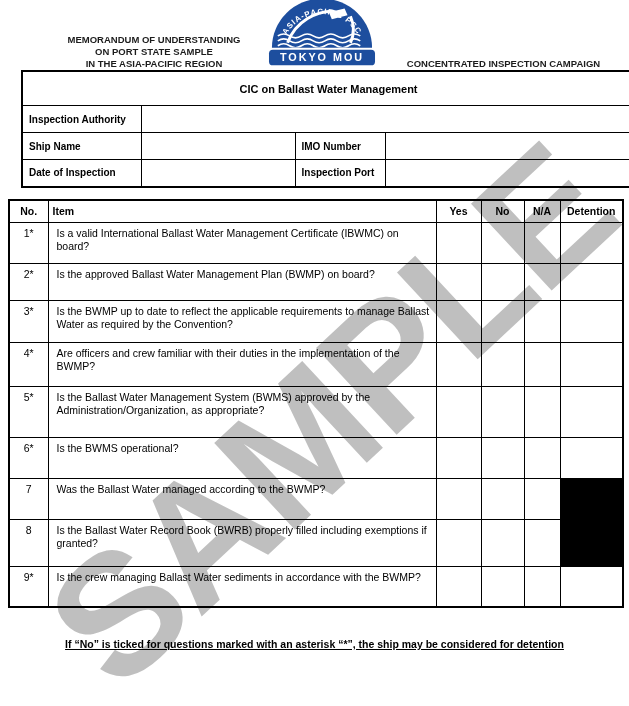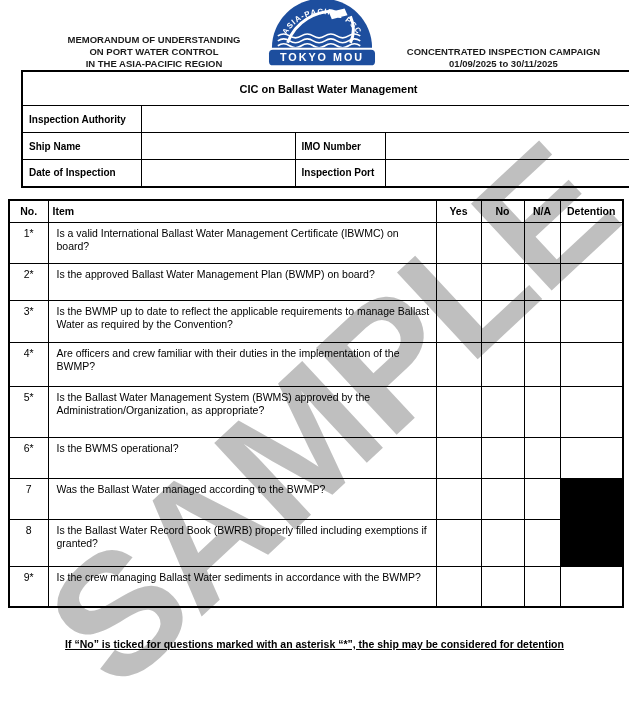"ON PORT WATER CONTROL" div { text: WATER CONTROL -> STATE SAMPLE }
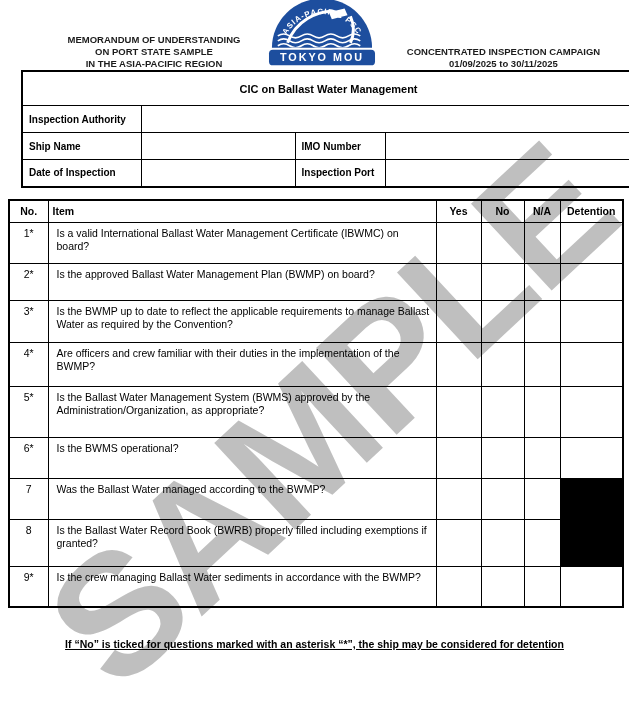"01/09/2025 to 30/11/2025" div { html: <div>01/09/2025 to 30/11/2025</div> -> none }
